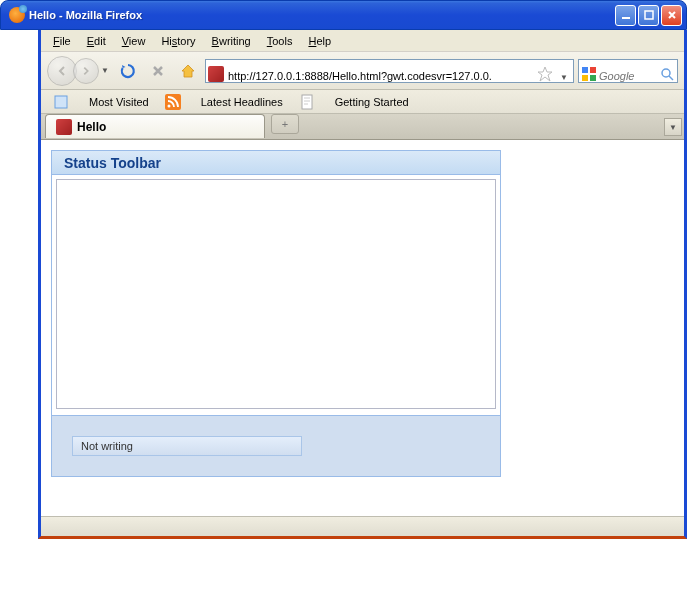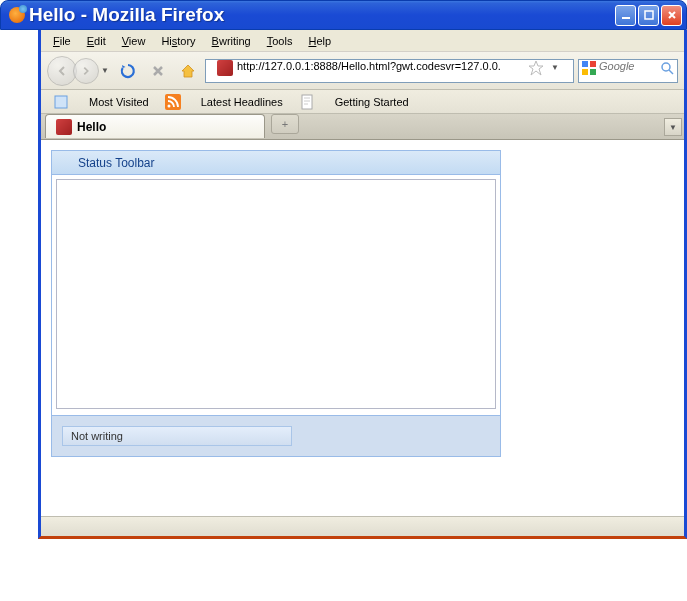"Hello - Mozilla Firefox" .titlebar-text { font-size: 19px -> 11px }
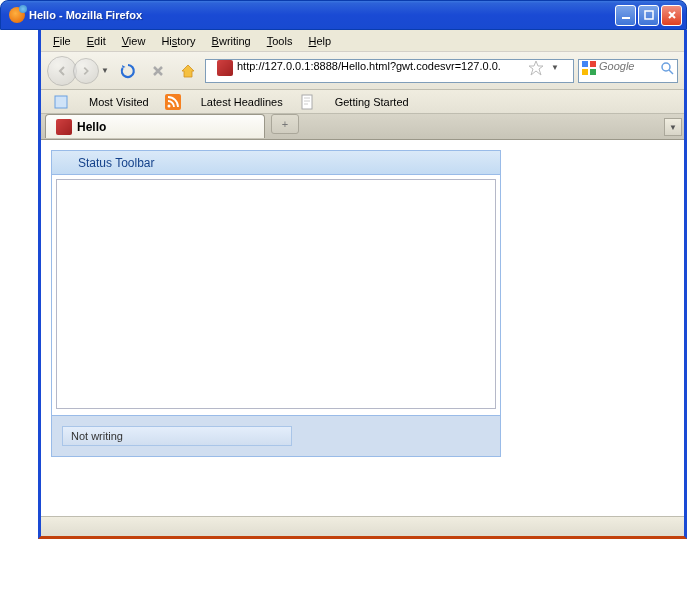"http://127.0.0.1:8888/Hello.html?gwt.cod" .url-bar { align-items: flex-start -> flex-end; padding: 0 11px -> 0 2px }
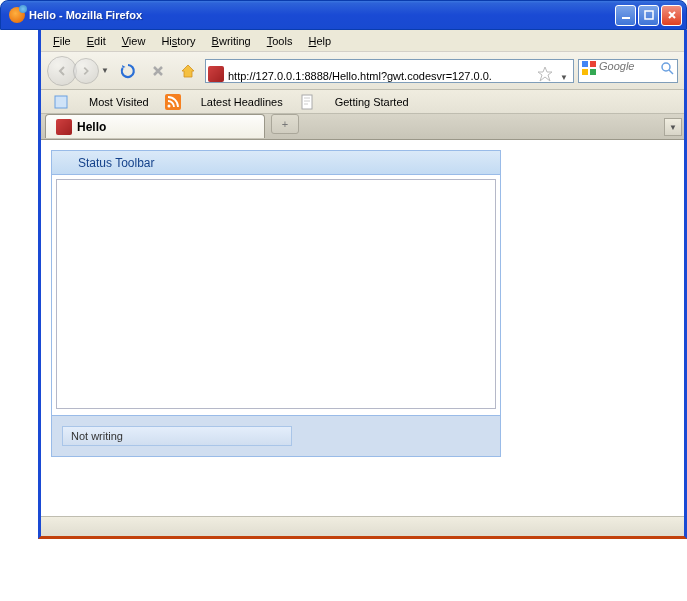"Google" .search-box { align-items: flex-start -> flex-end }
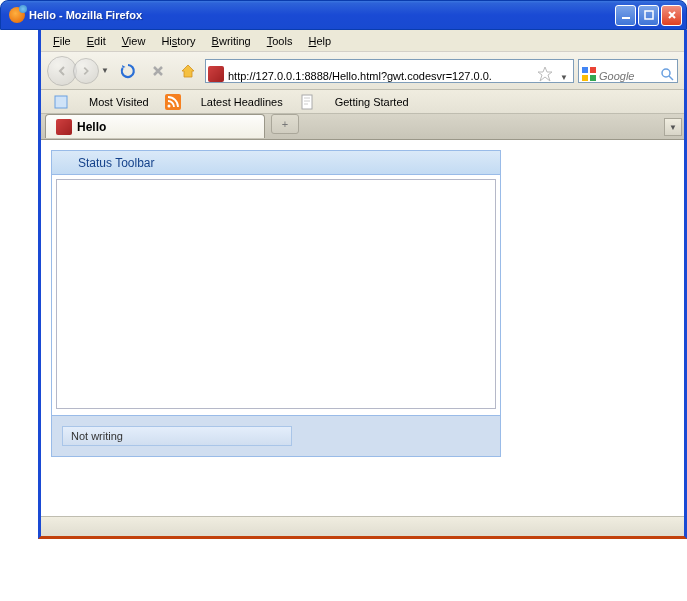"Status Toolbar" .panel-header { font-size: 12px -> 14px; font-weight: normal -> bold; padding: 0 26px -> 0 12px }
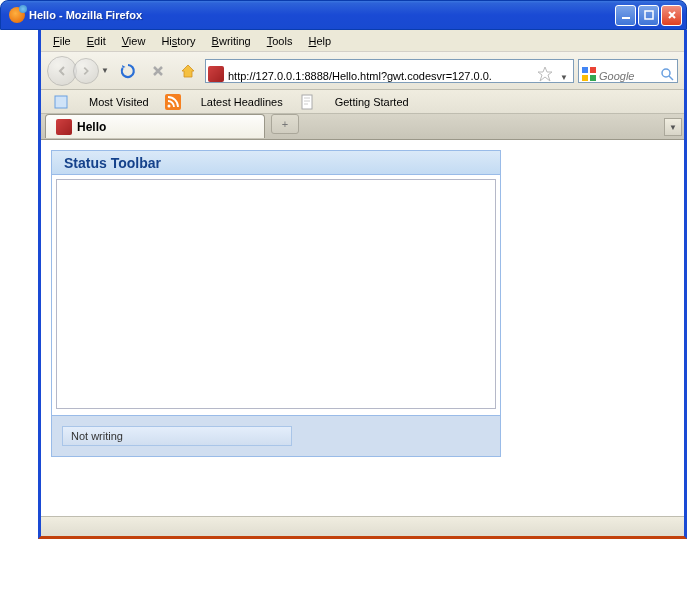"Not writing" .panel-footer { padding: 10px -> 20px }
